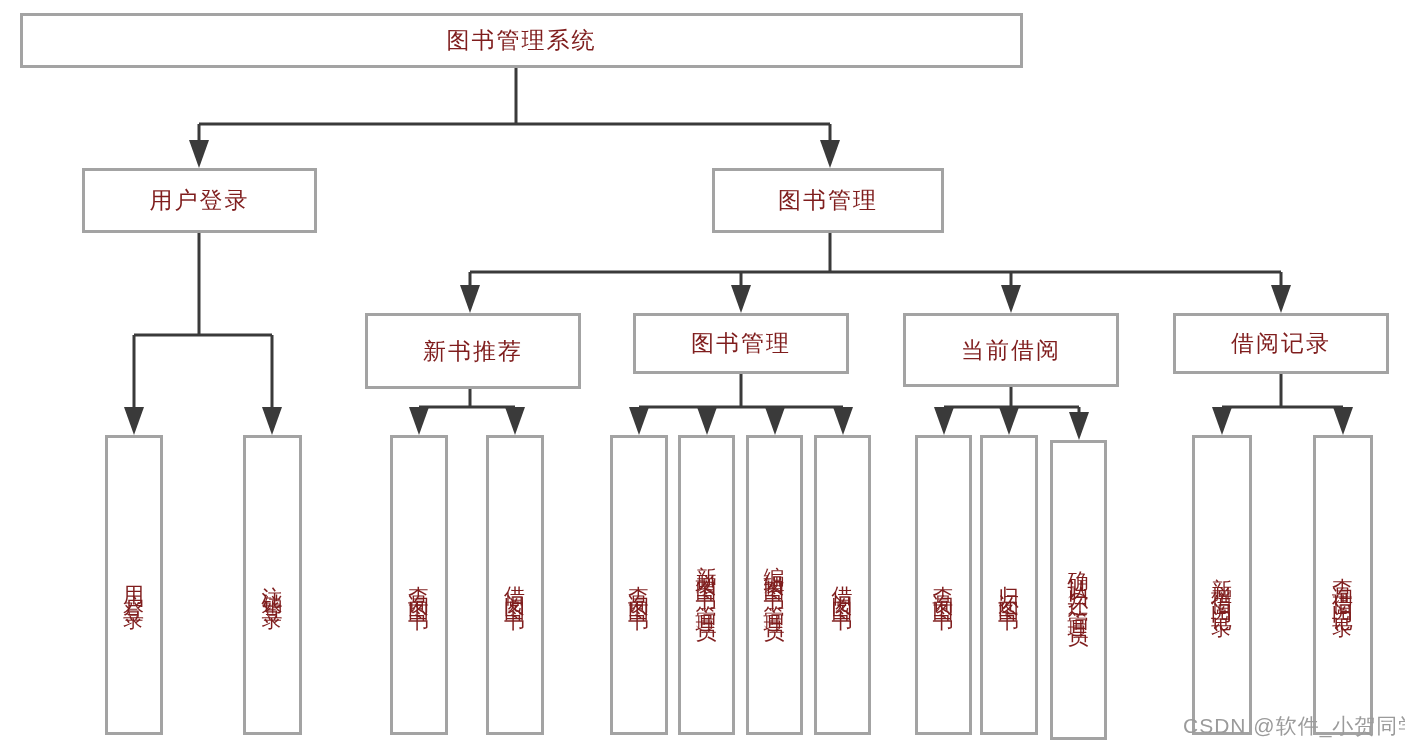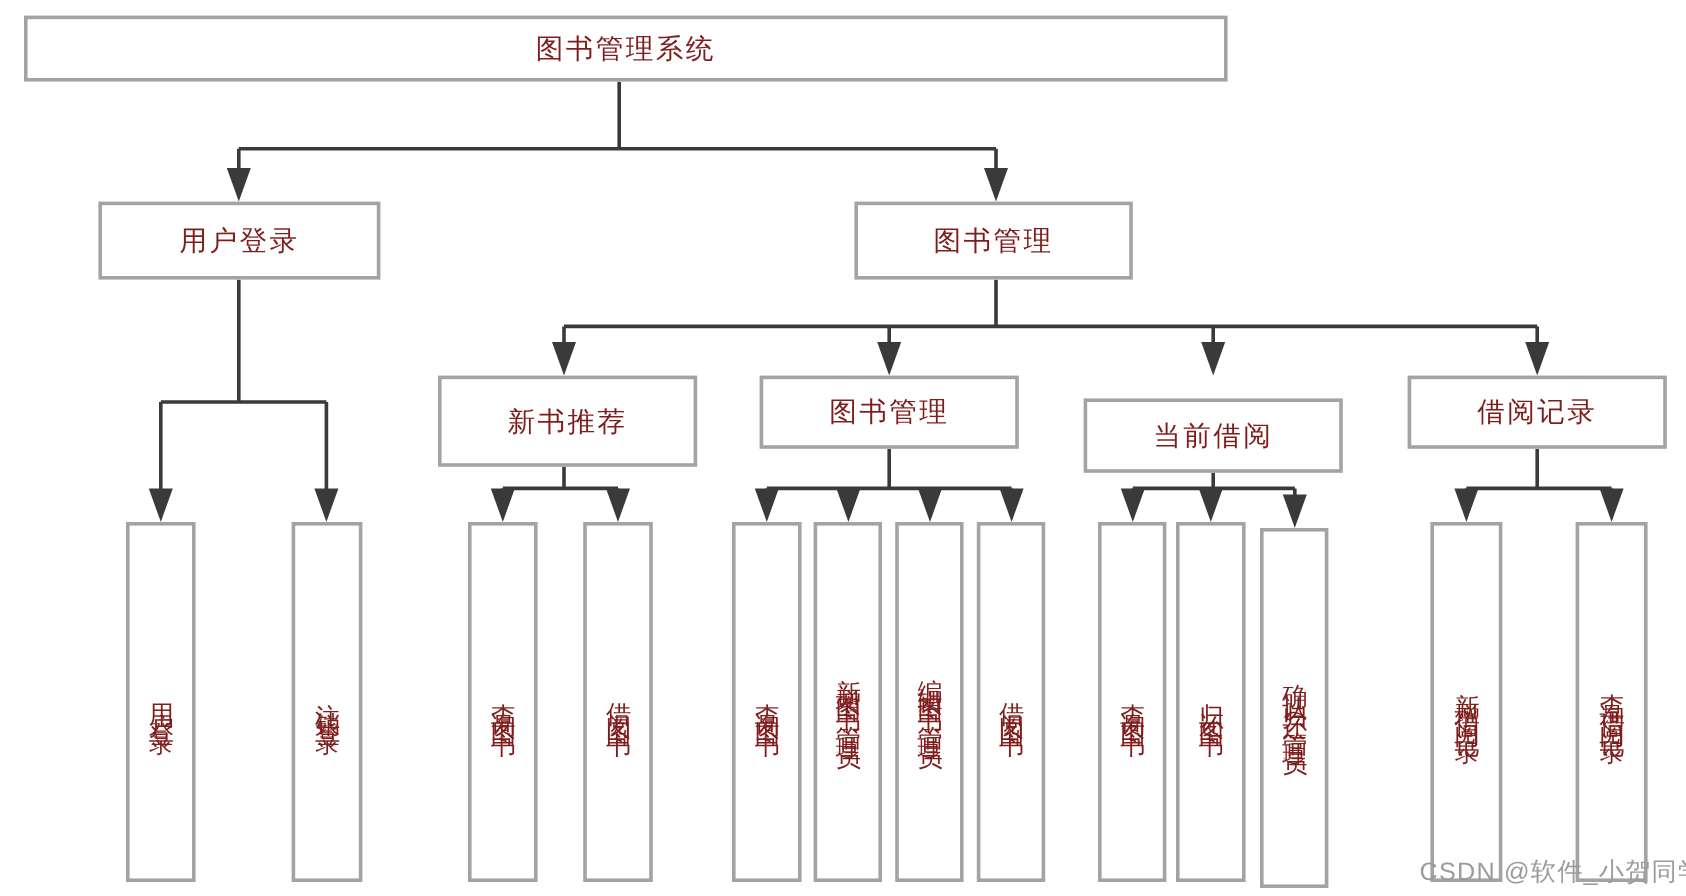"当前借阅" div.box { height: 62px -> 74px; top: 332px -> 313px }
